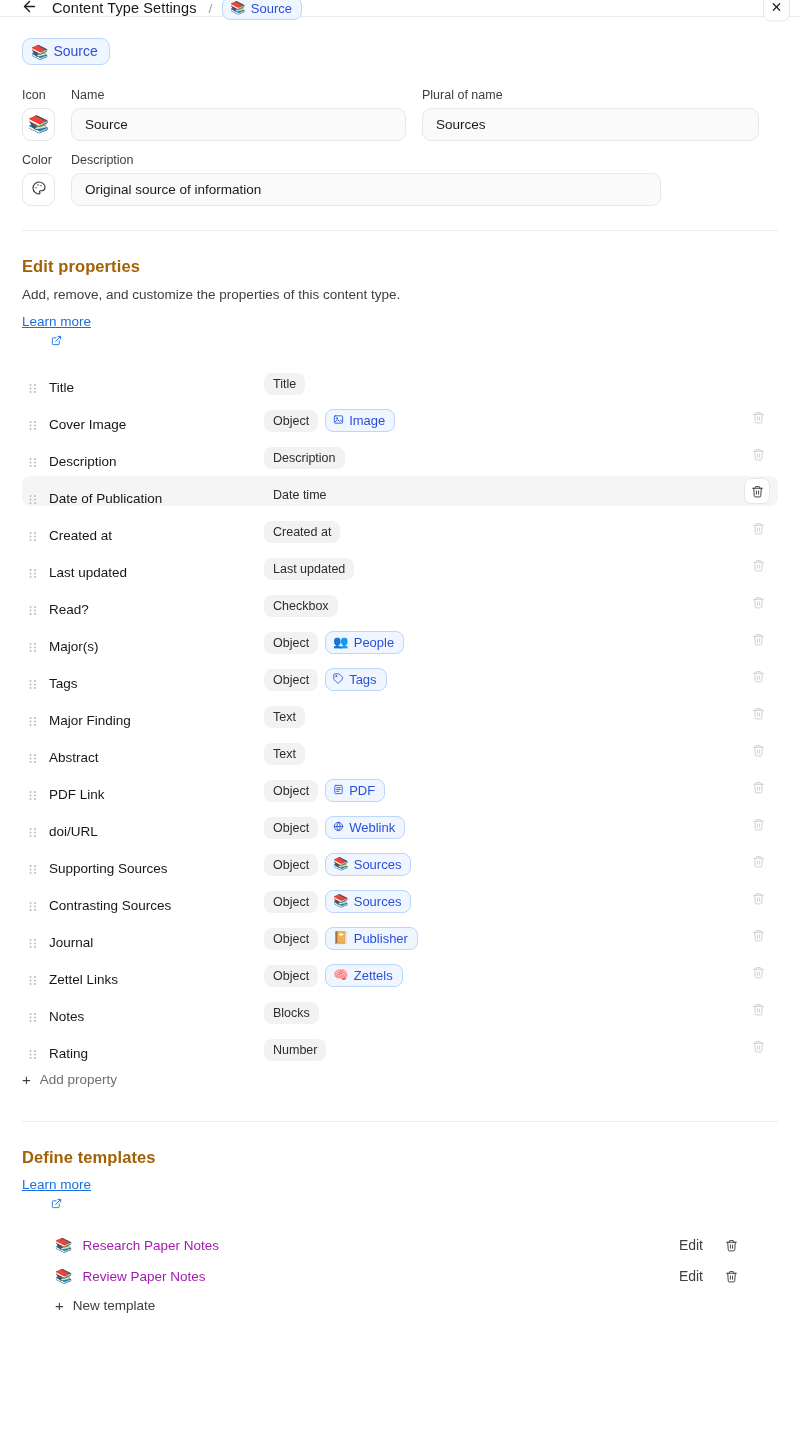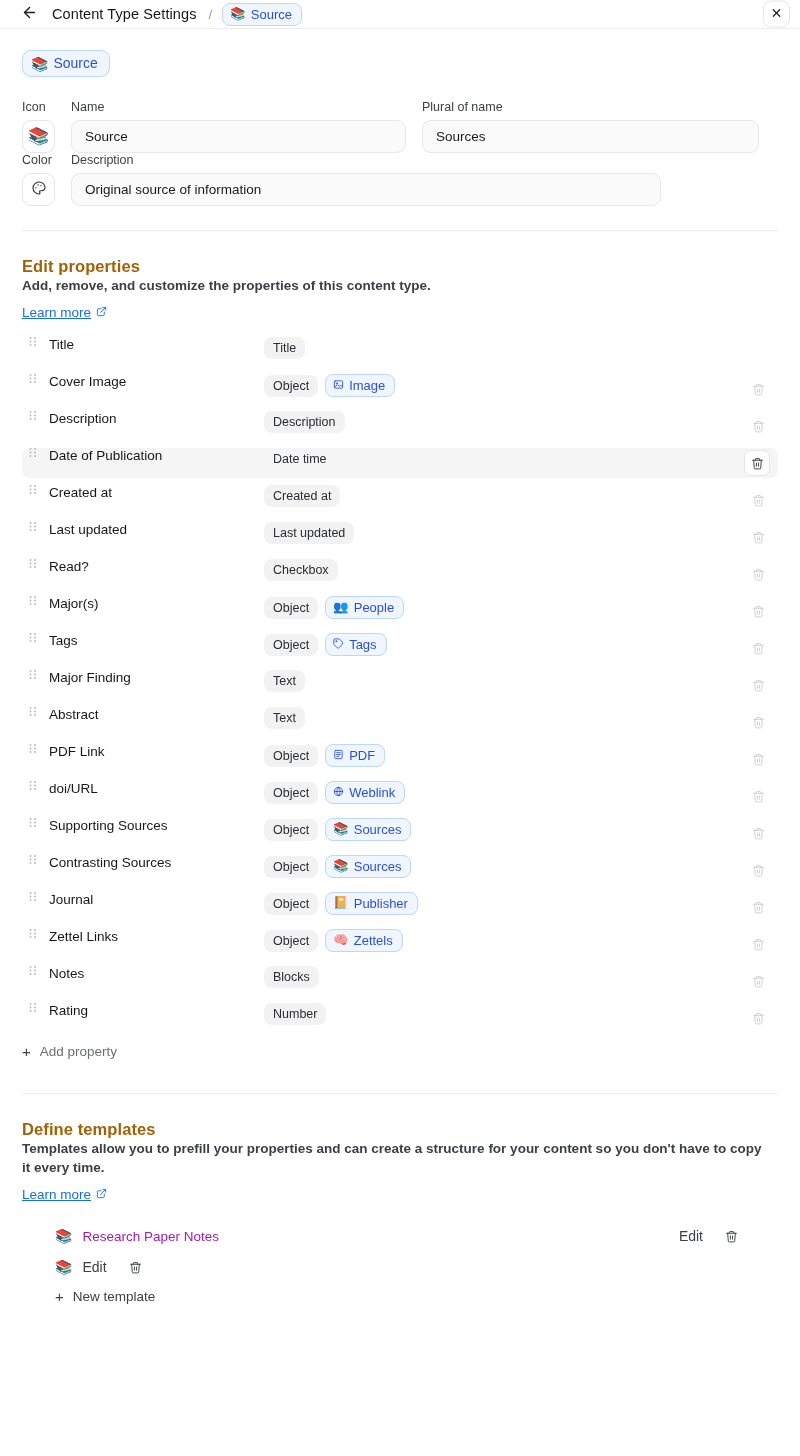"Content Type Settings" .topbar { height: 29px -> 17px }
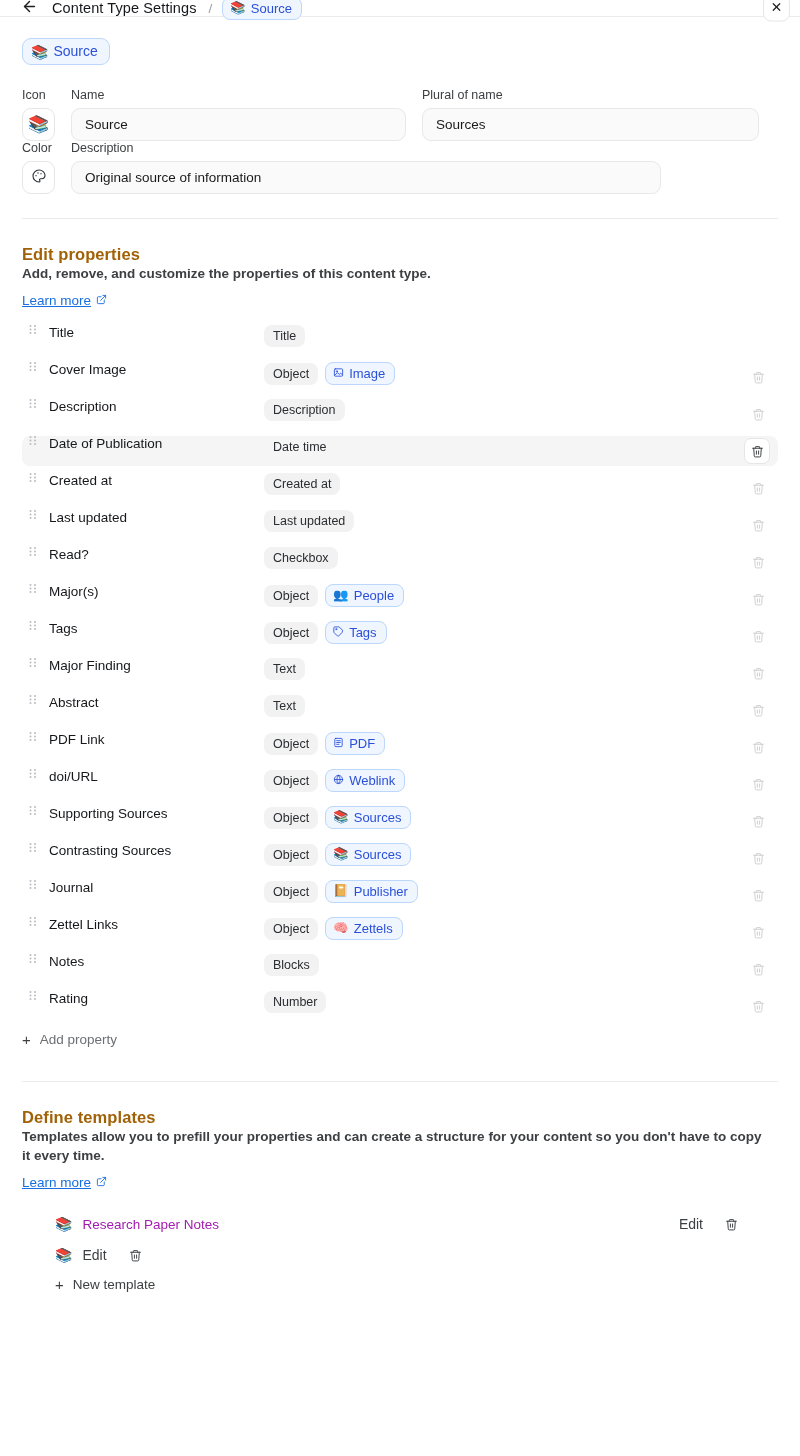"Icon" .fields { gap: none -> 12px }
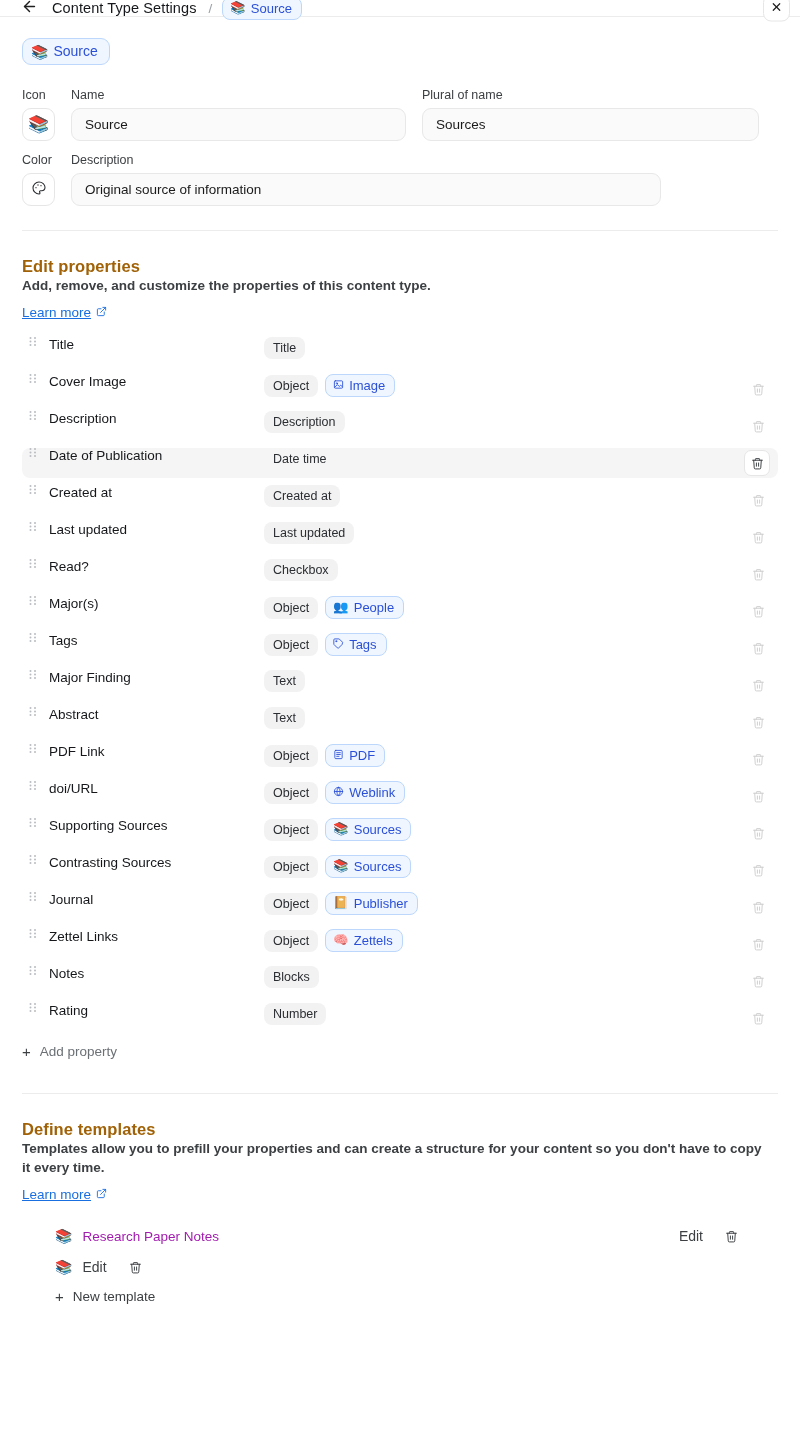"Add, remove, and customize the" .section-desc { font-weight: bold -> none; margin-top: none -> 9px }
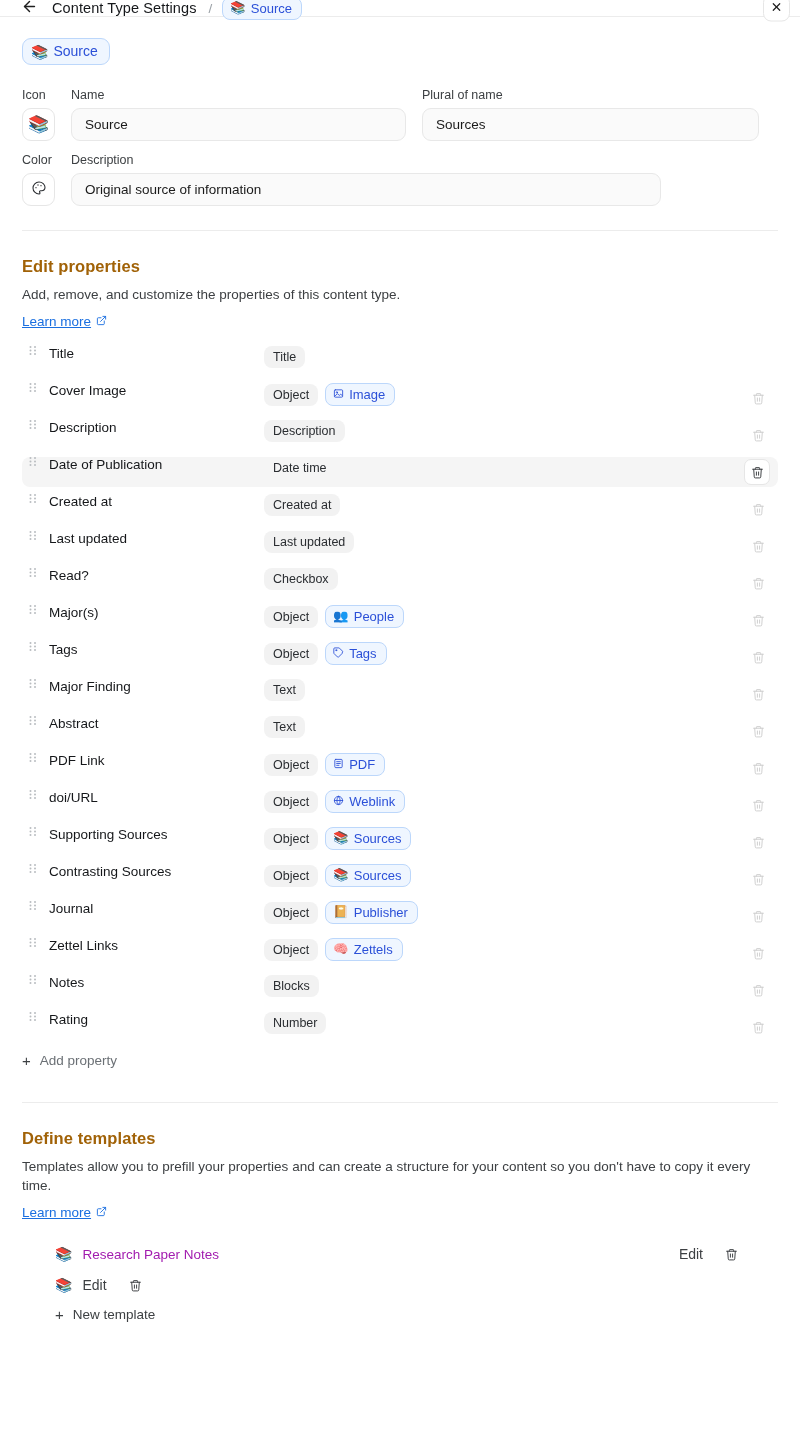"Learn more" .learn-more { flex-direction: none -> column }
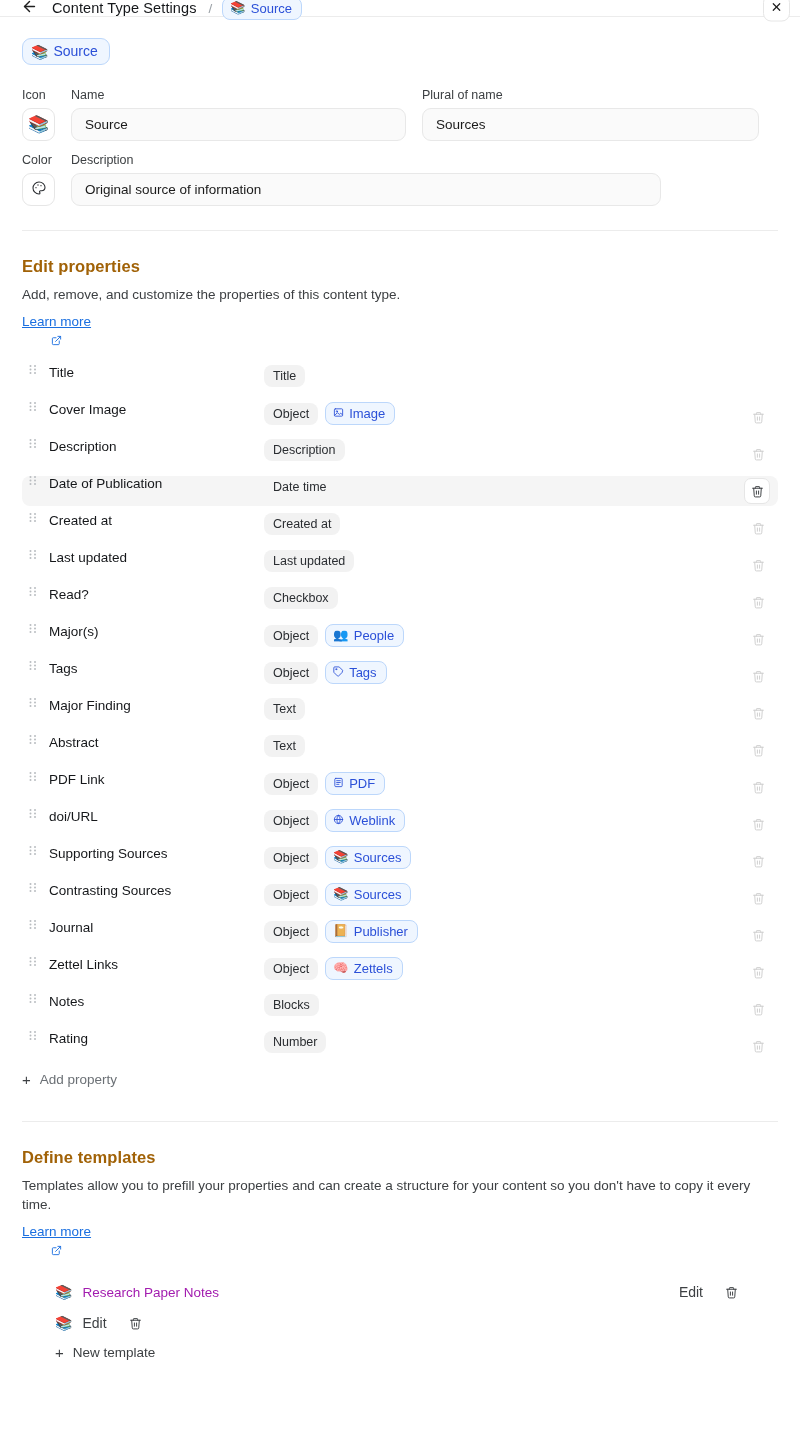"Title" .prop-row { align-items: flex-start -> flex-end }
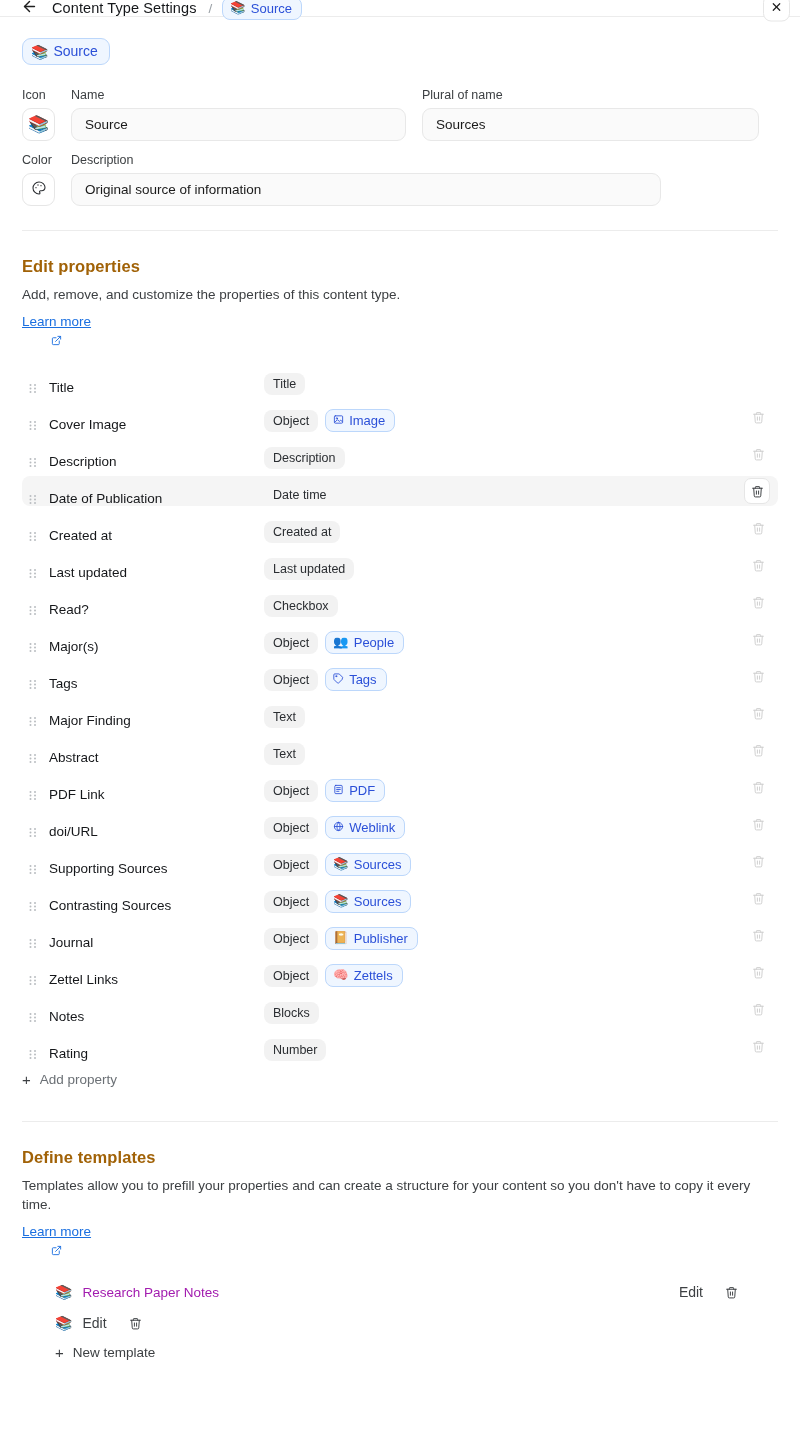"Templates allow you to prefill" div.section-desc { html: <div>Templates allow you to prefill your properties and can create a structure for your content so you don't have to copy it every time.</div> -> none }
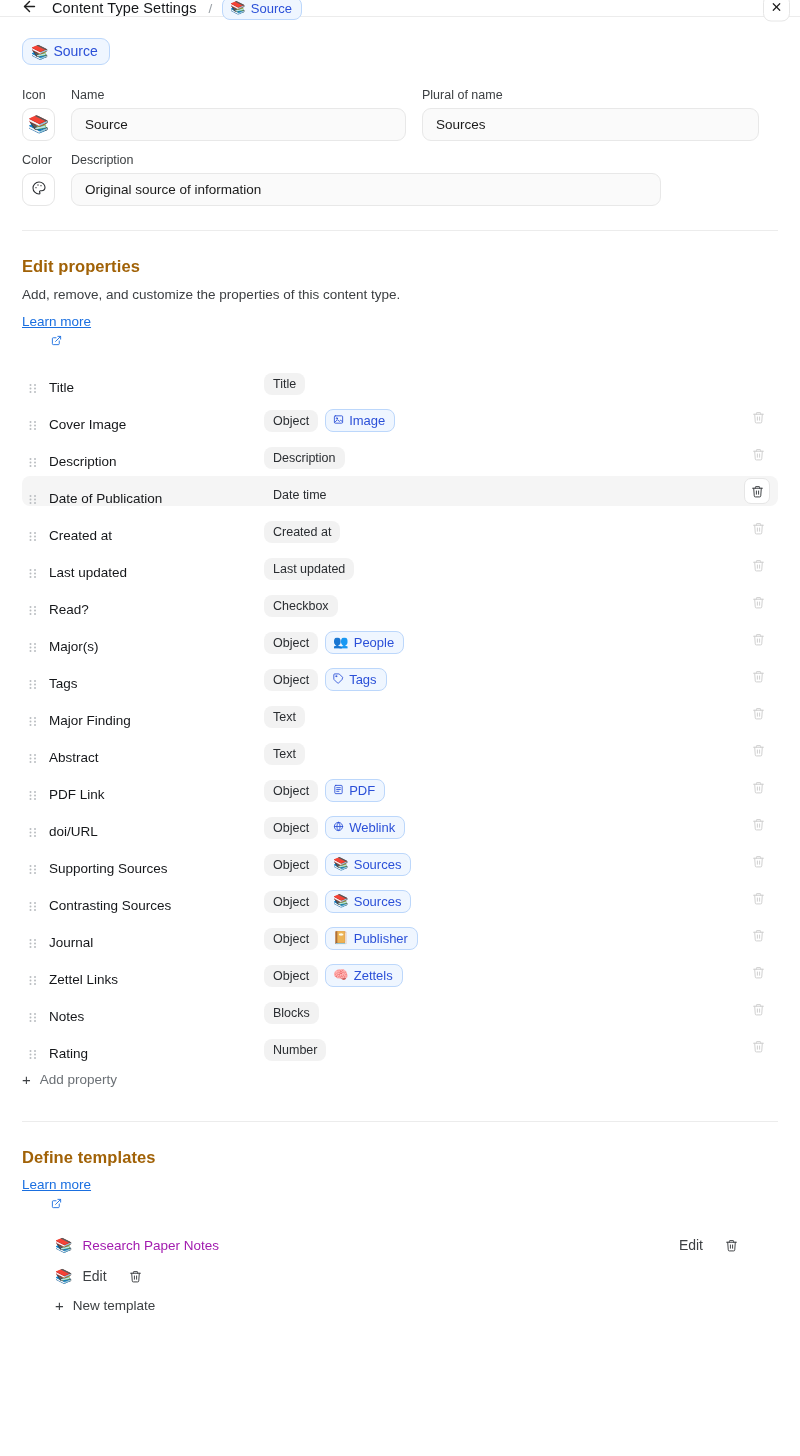"Review Paper Notes" span.tpl-name { html: none -> <span>Review Paper Notes</span> }
